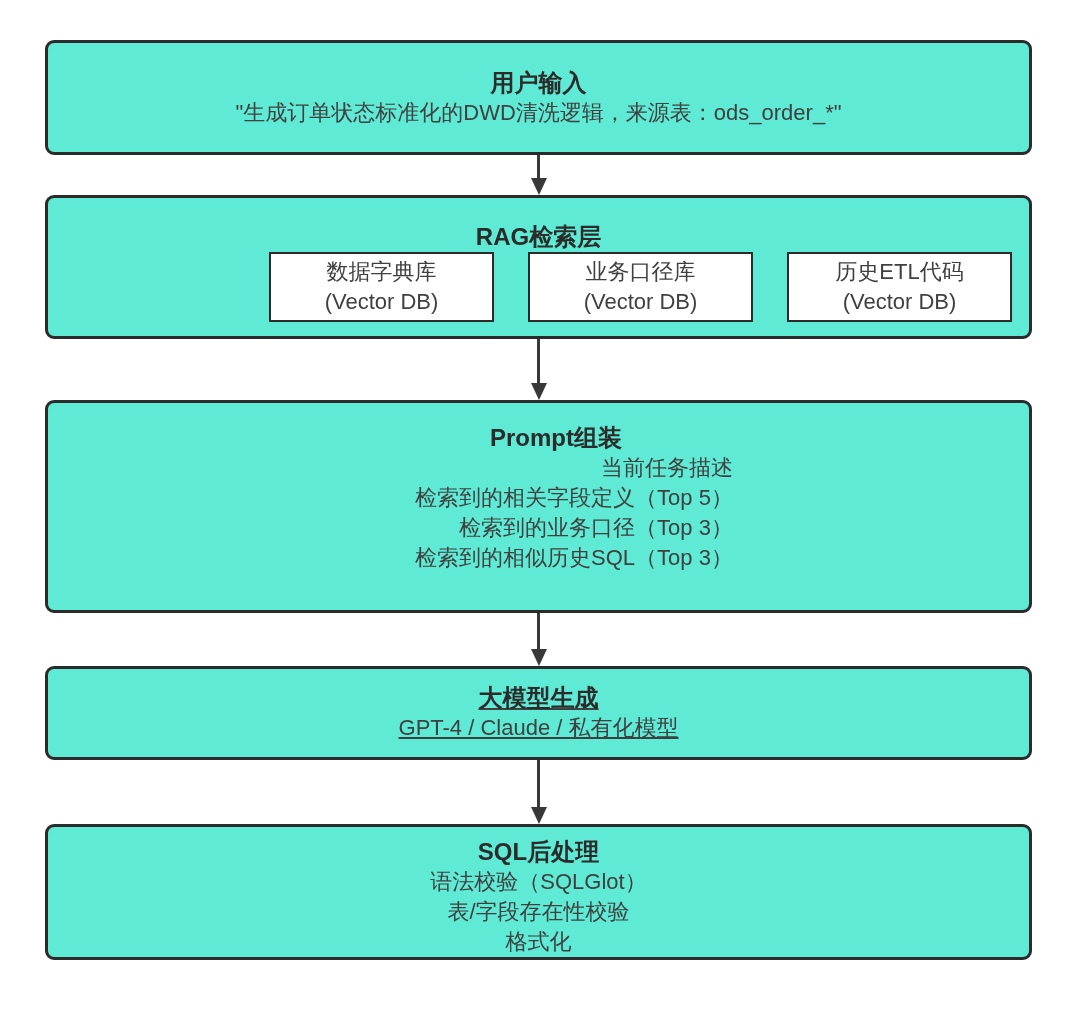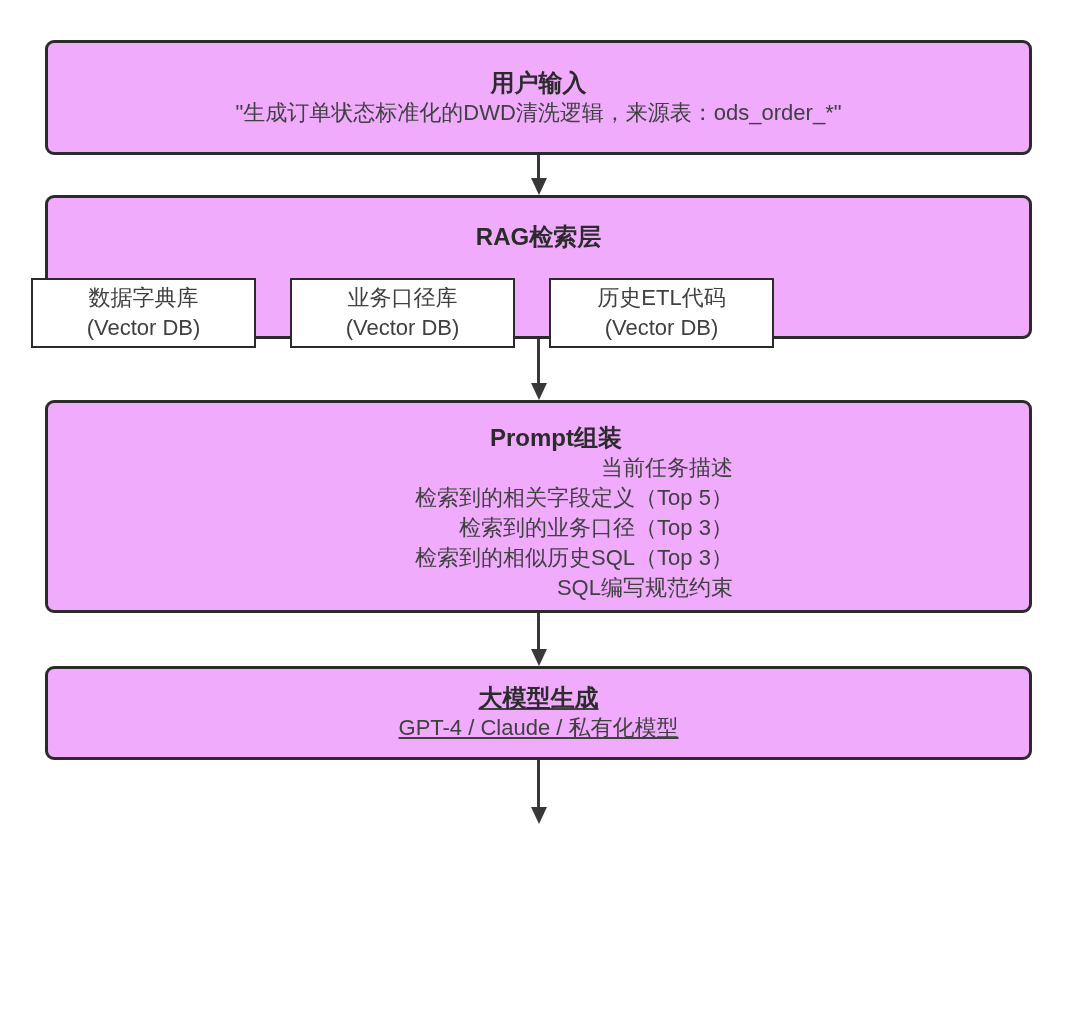"用户输入" .node { background: #f0abfc -> #5eead4 }
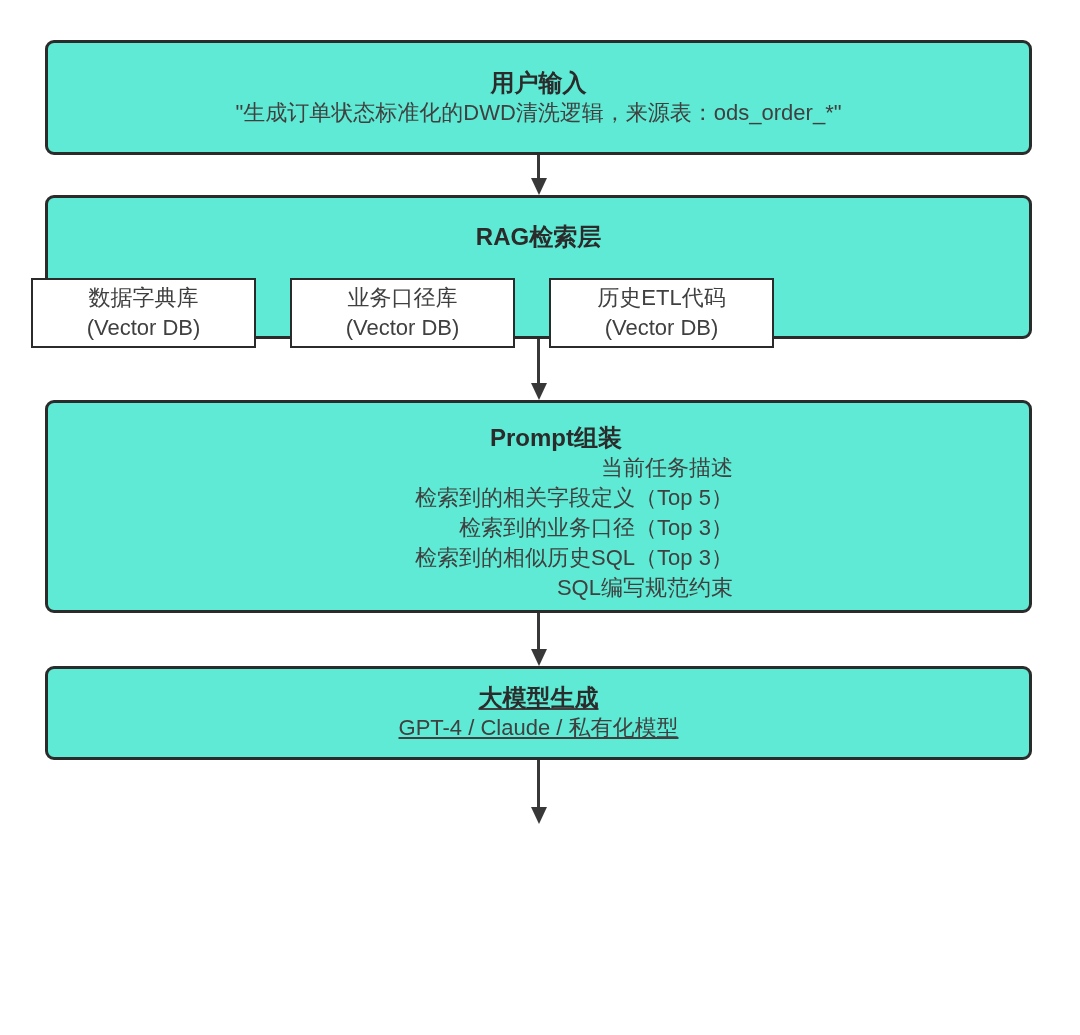"数据字典库" .vbox-row { justify-content: flex-start -> flex-end; margin-top: 26px -> none }
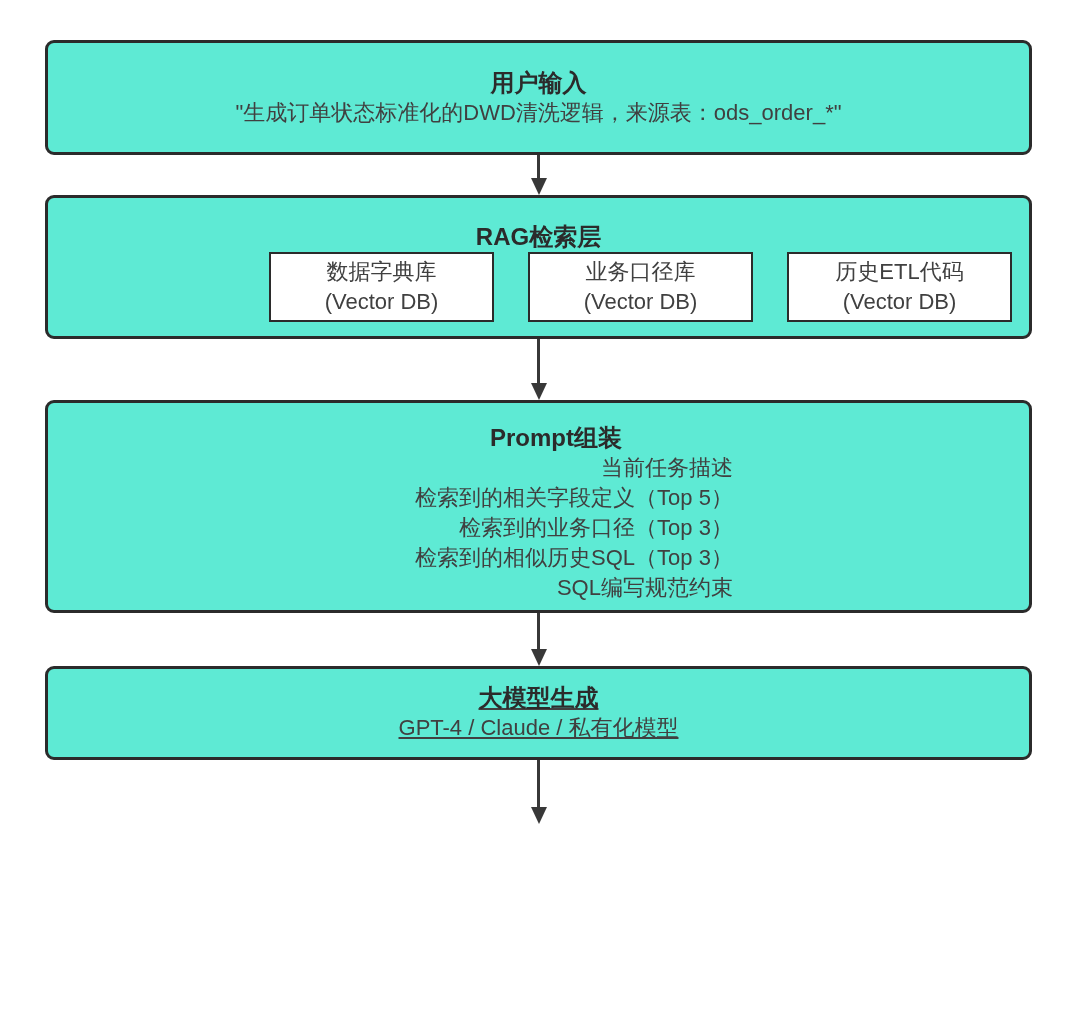"SQL编写规范约束" div.node-line { html: <div>SQL编写规范约束</div> -> none }
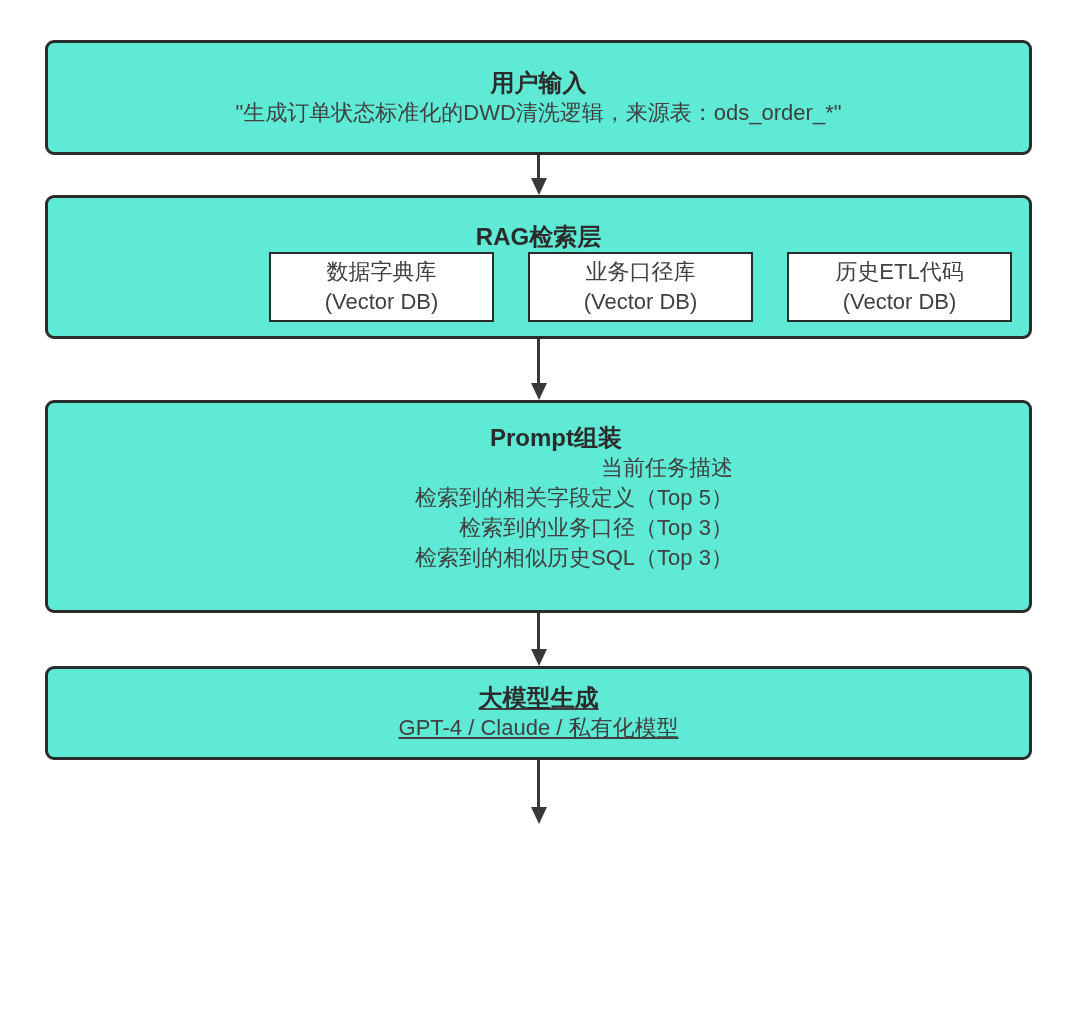"SQL后处理" section.node { html: none -> <section> <div>SQL后处理</div> <div>语法校验（SQLGlot）</div> <div>表/字段存在性校验</div> <div>格式化</div> </section> }
